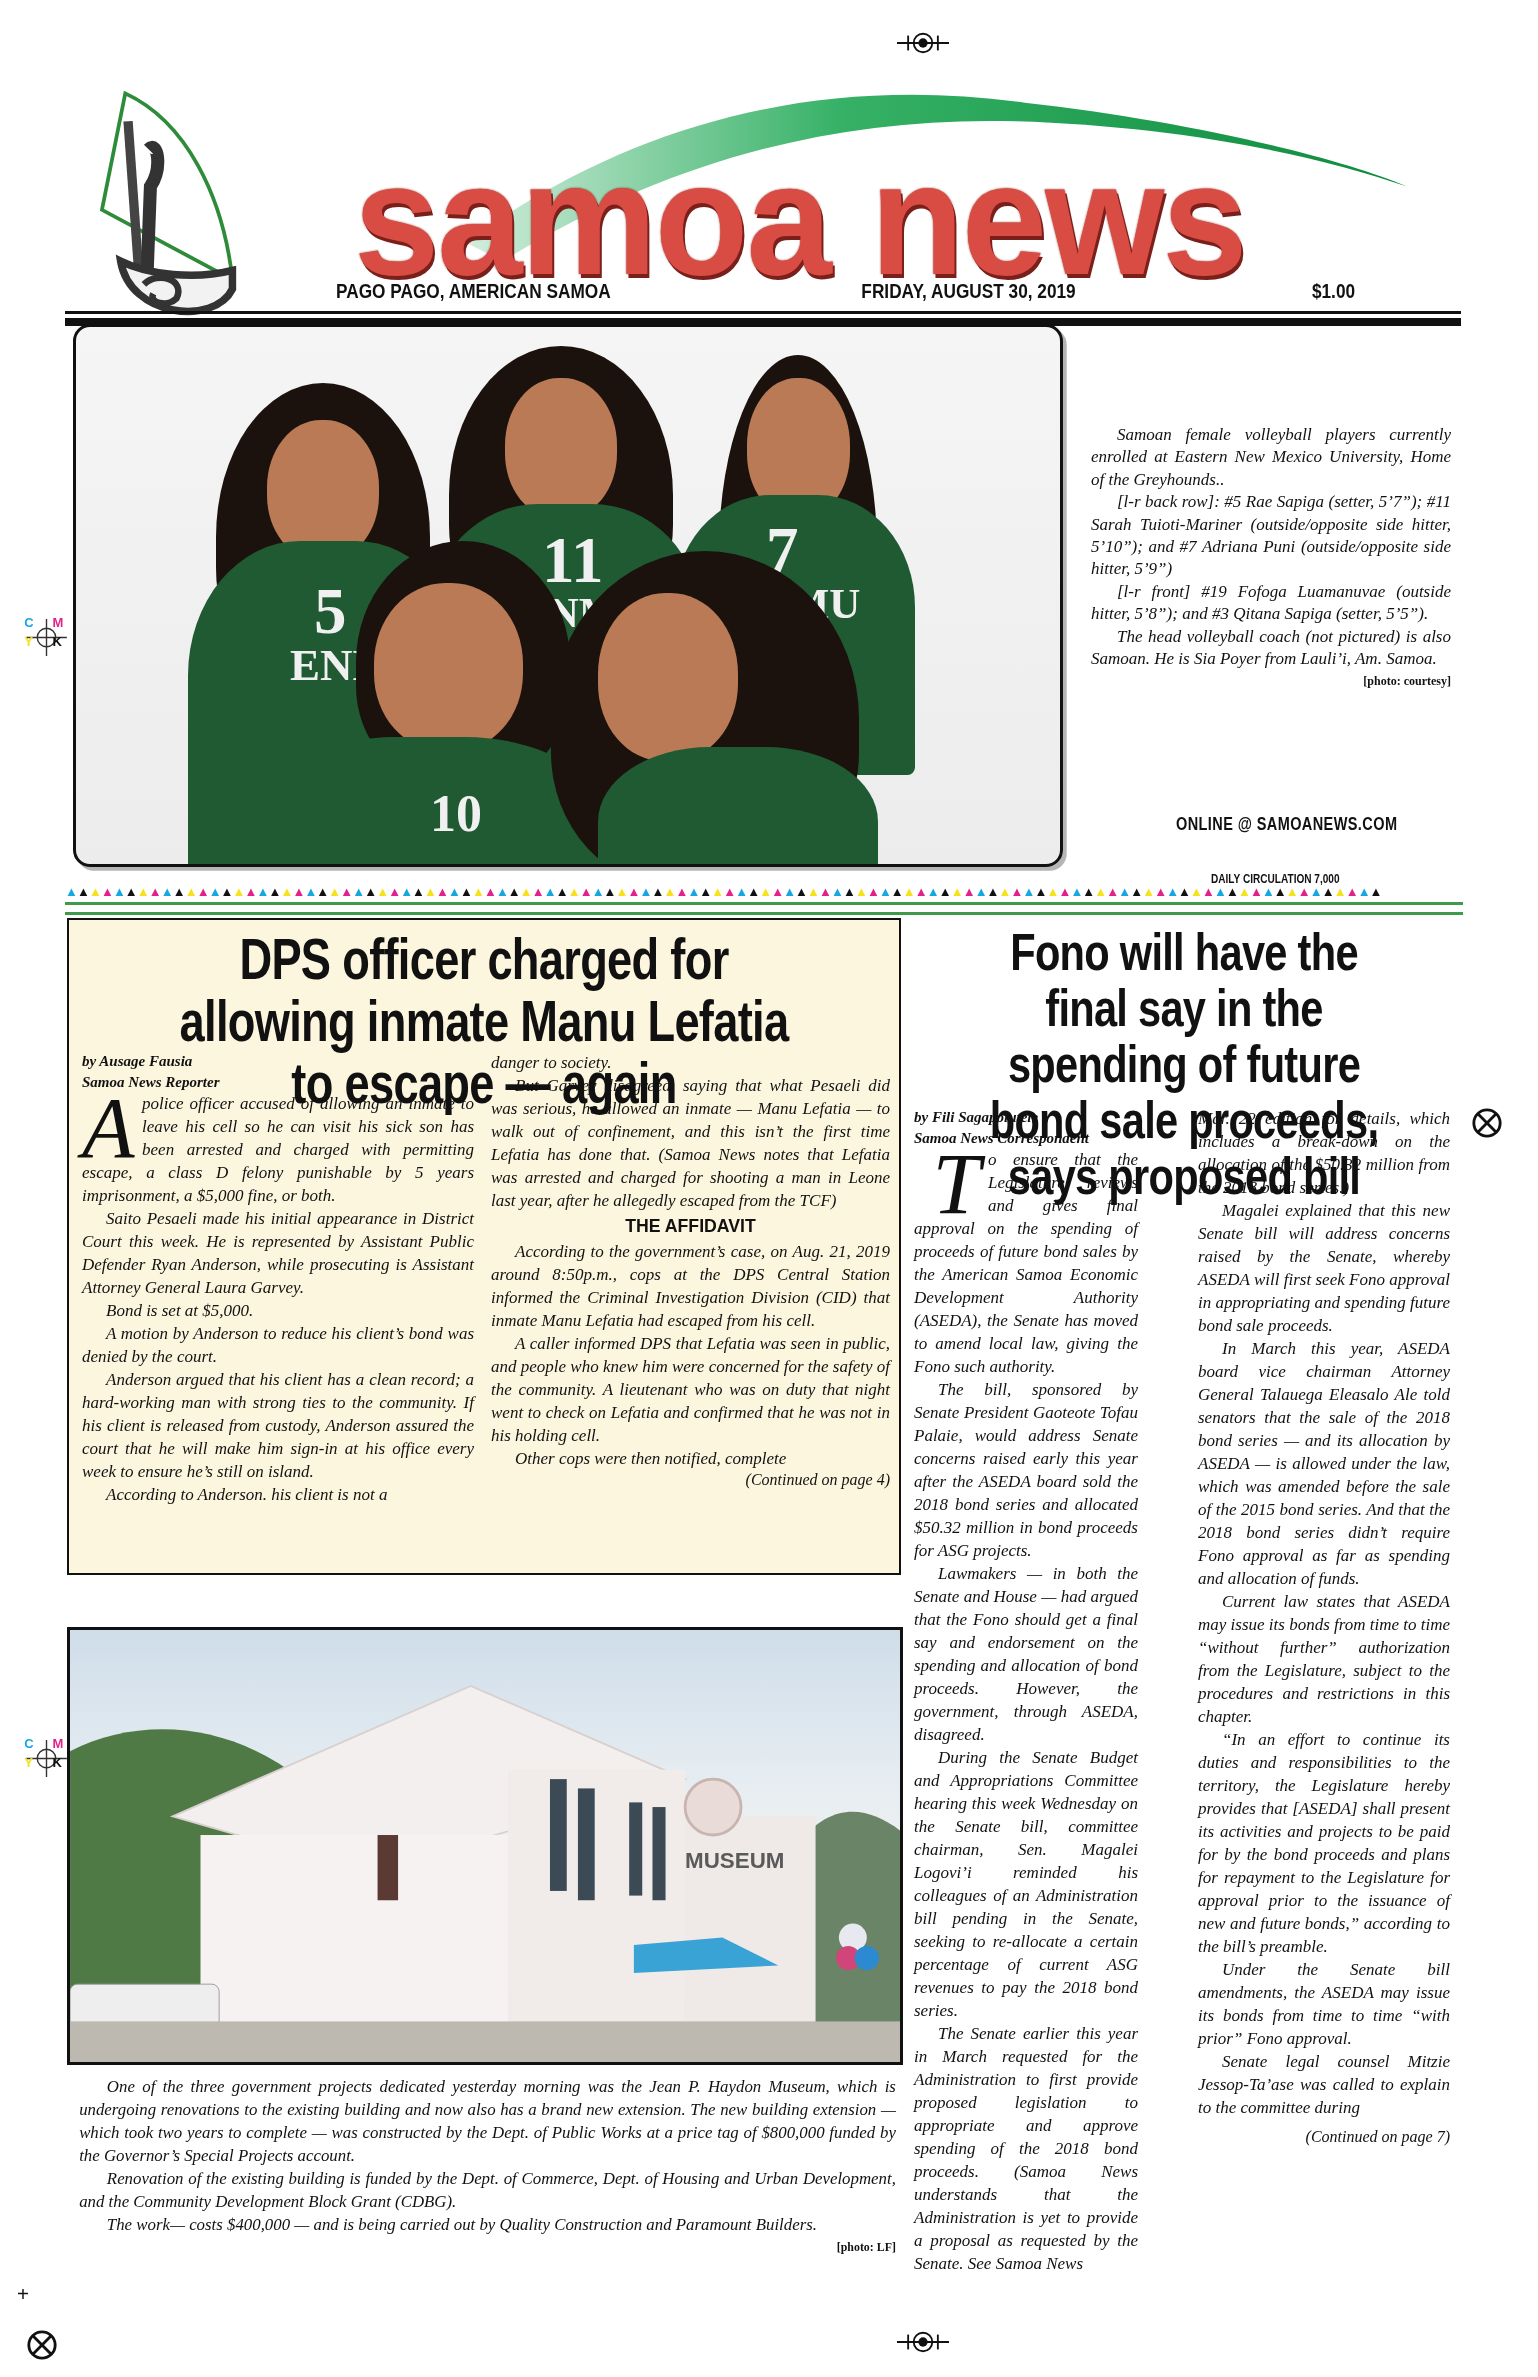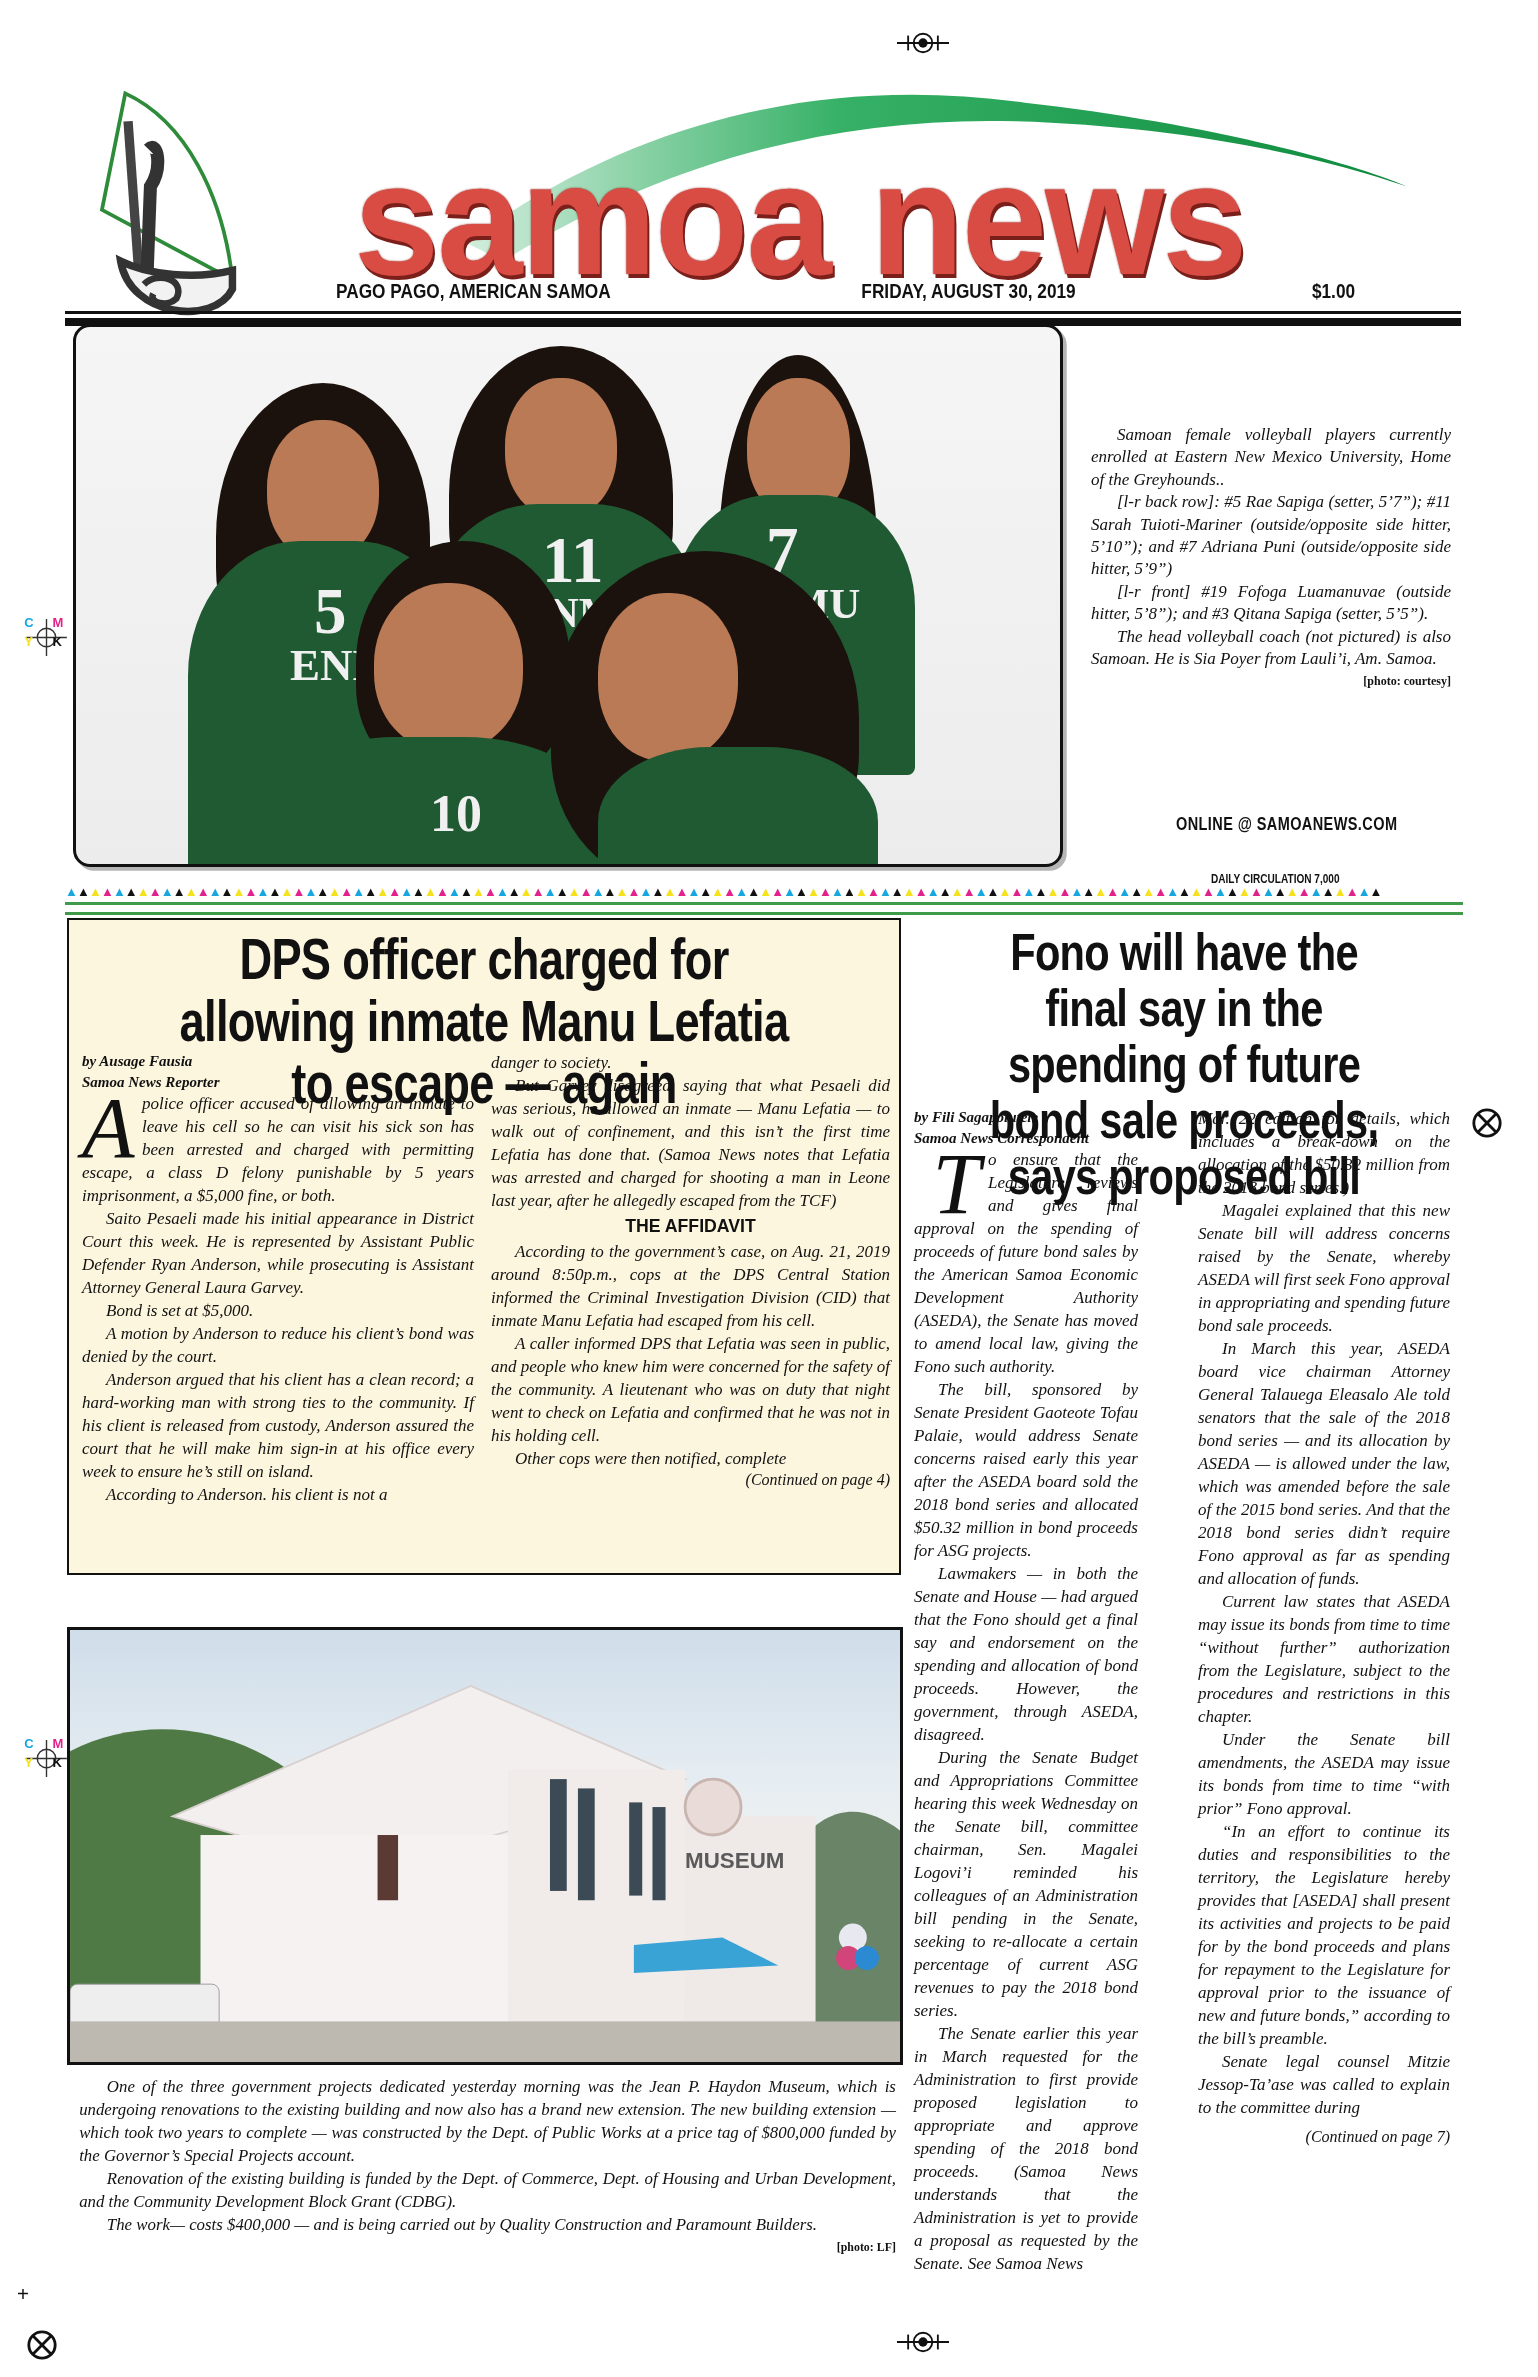"Under the Senate bill amendments," p { order: before "“In an effort to continue" -> after "“In an effort to continue" }
